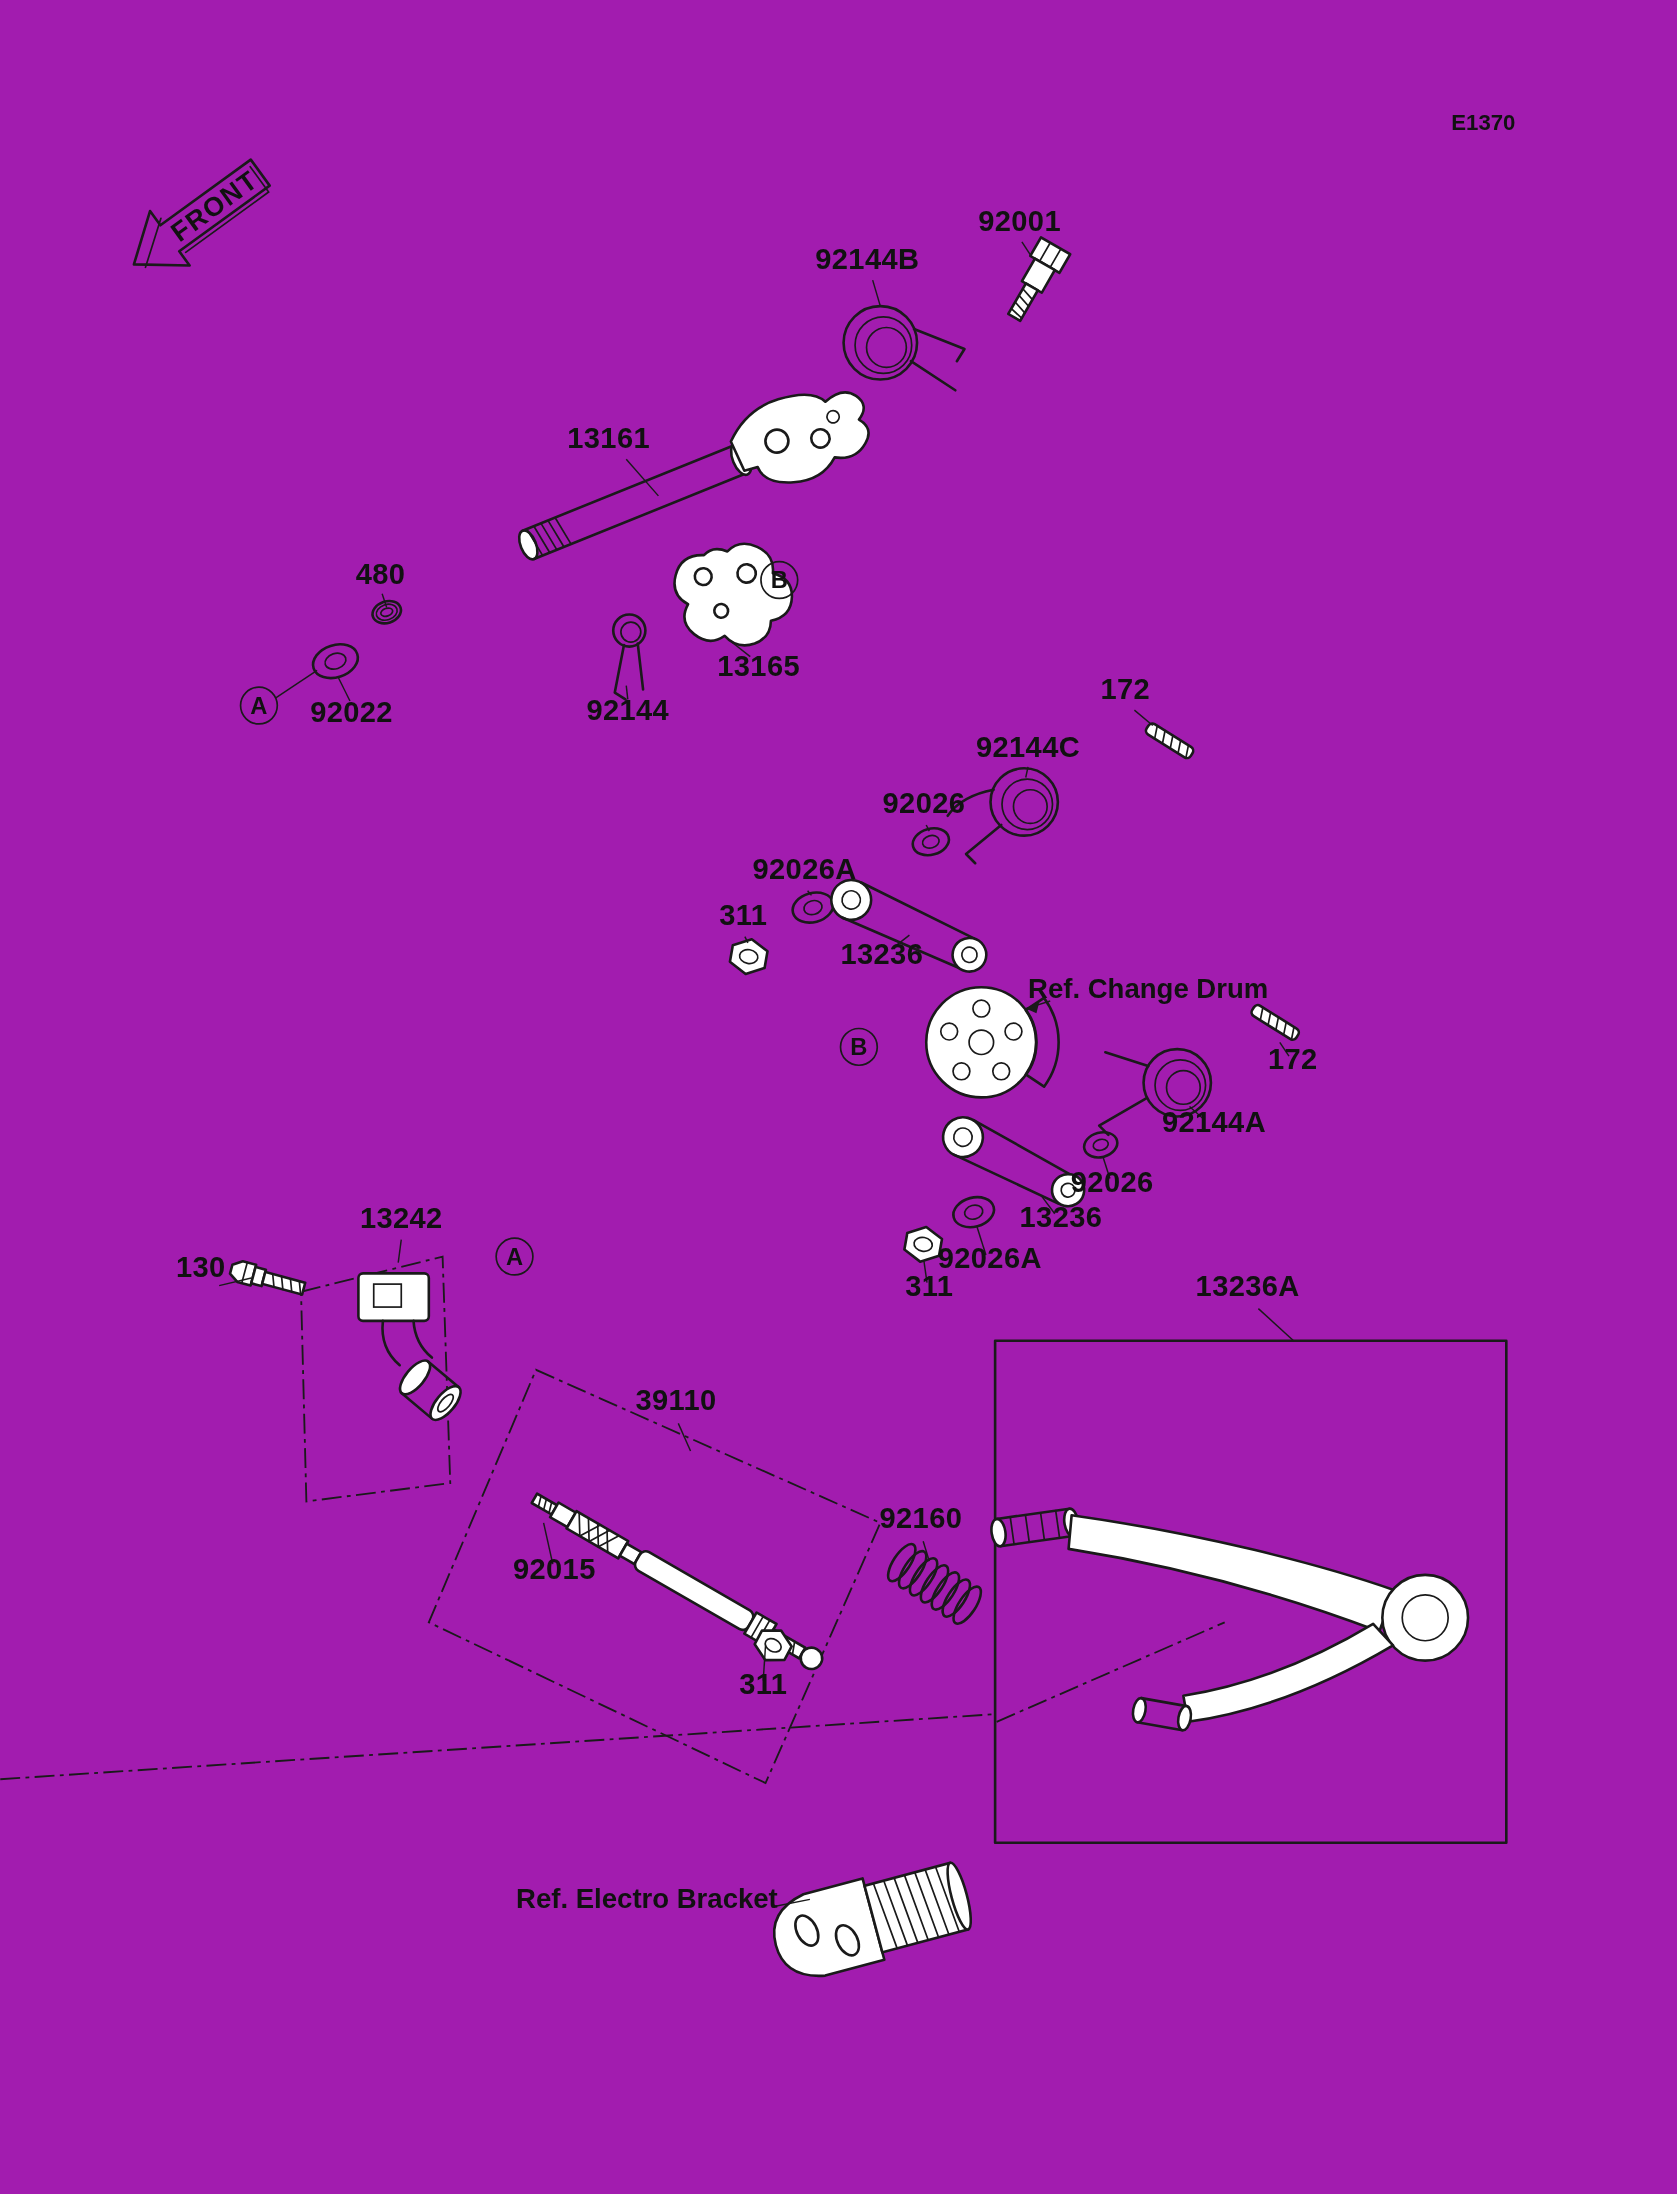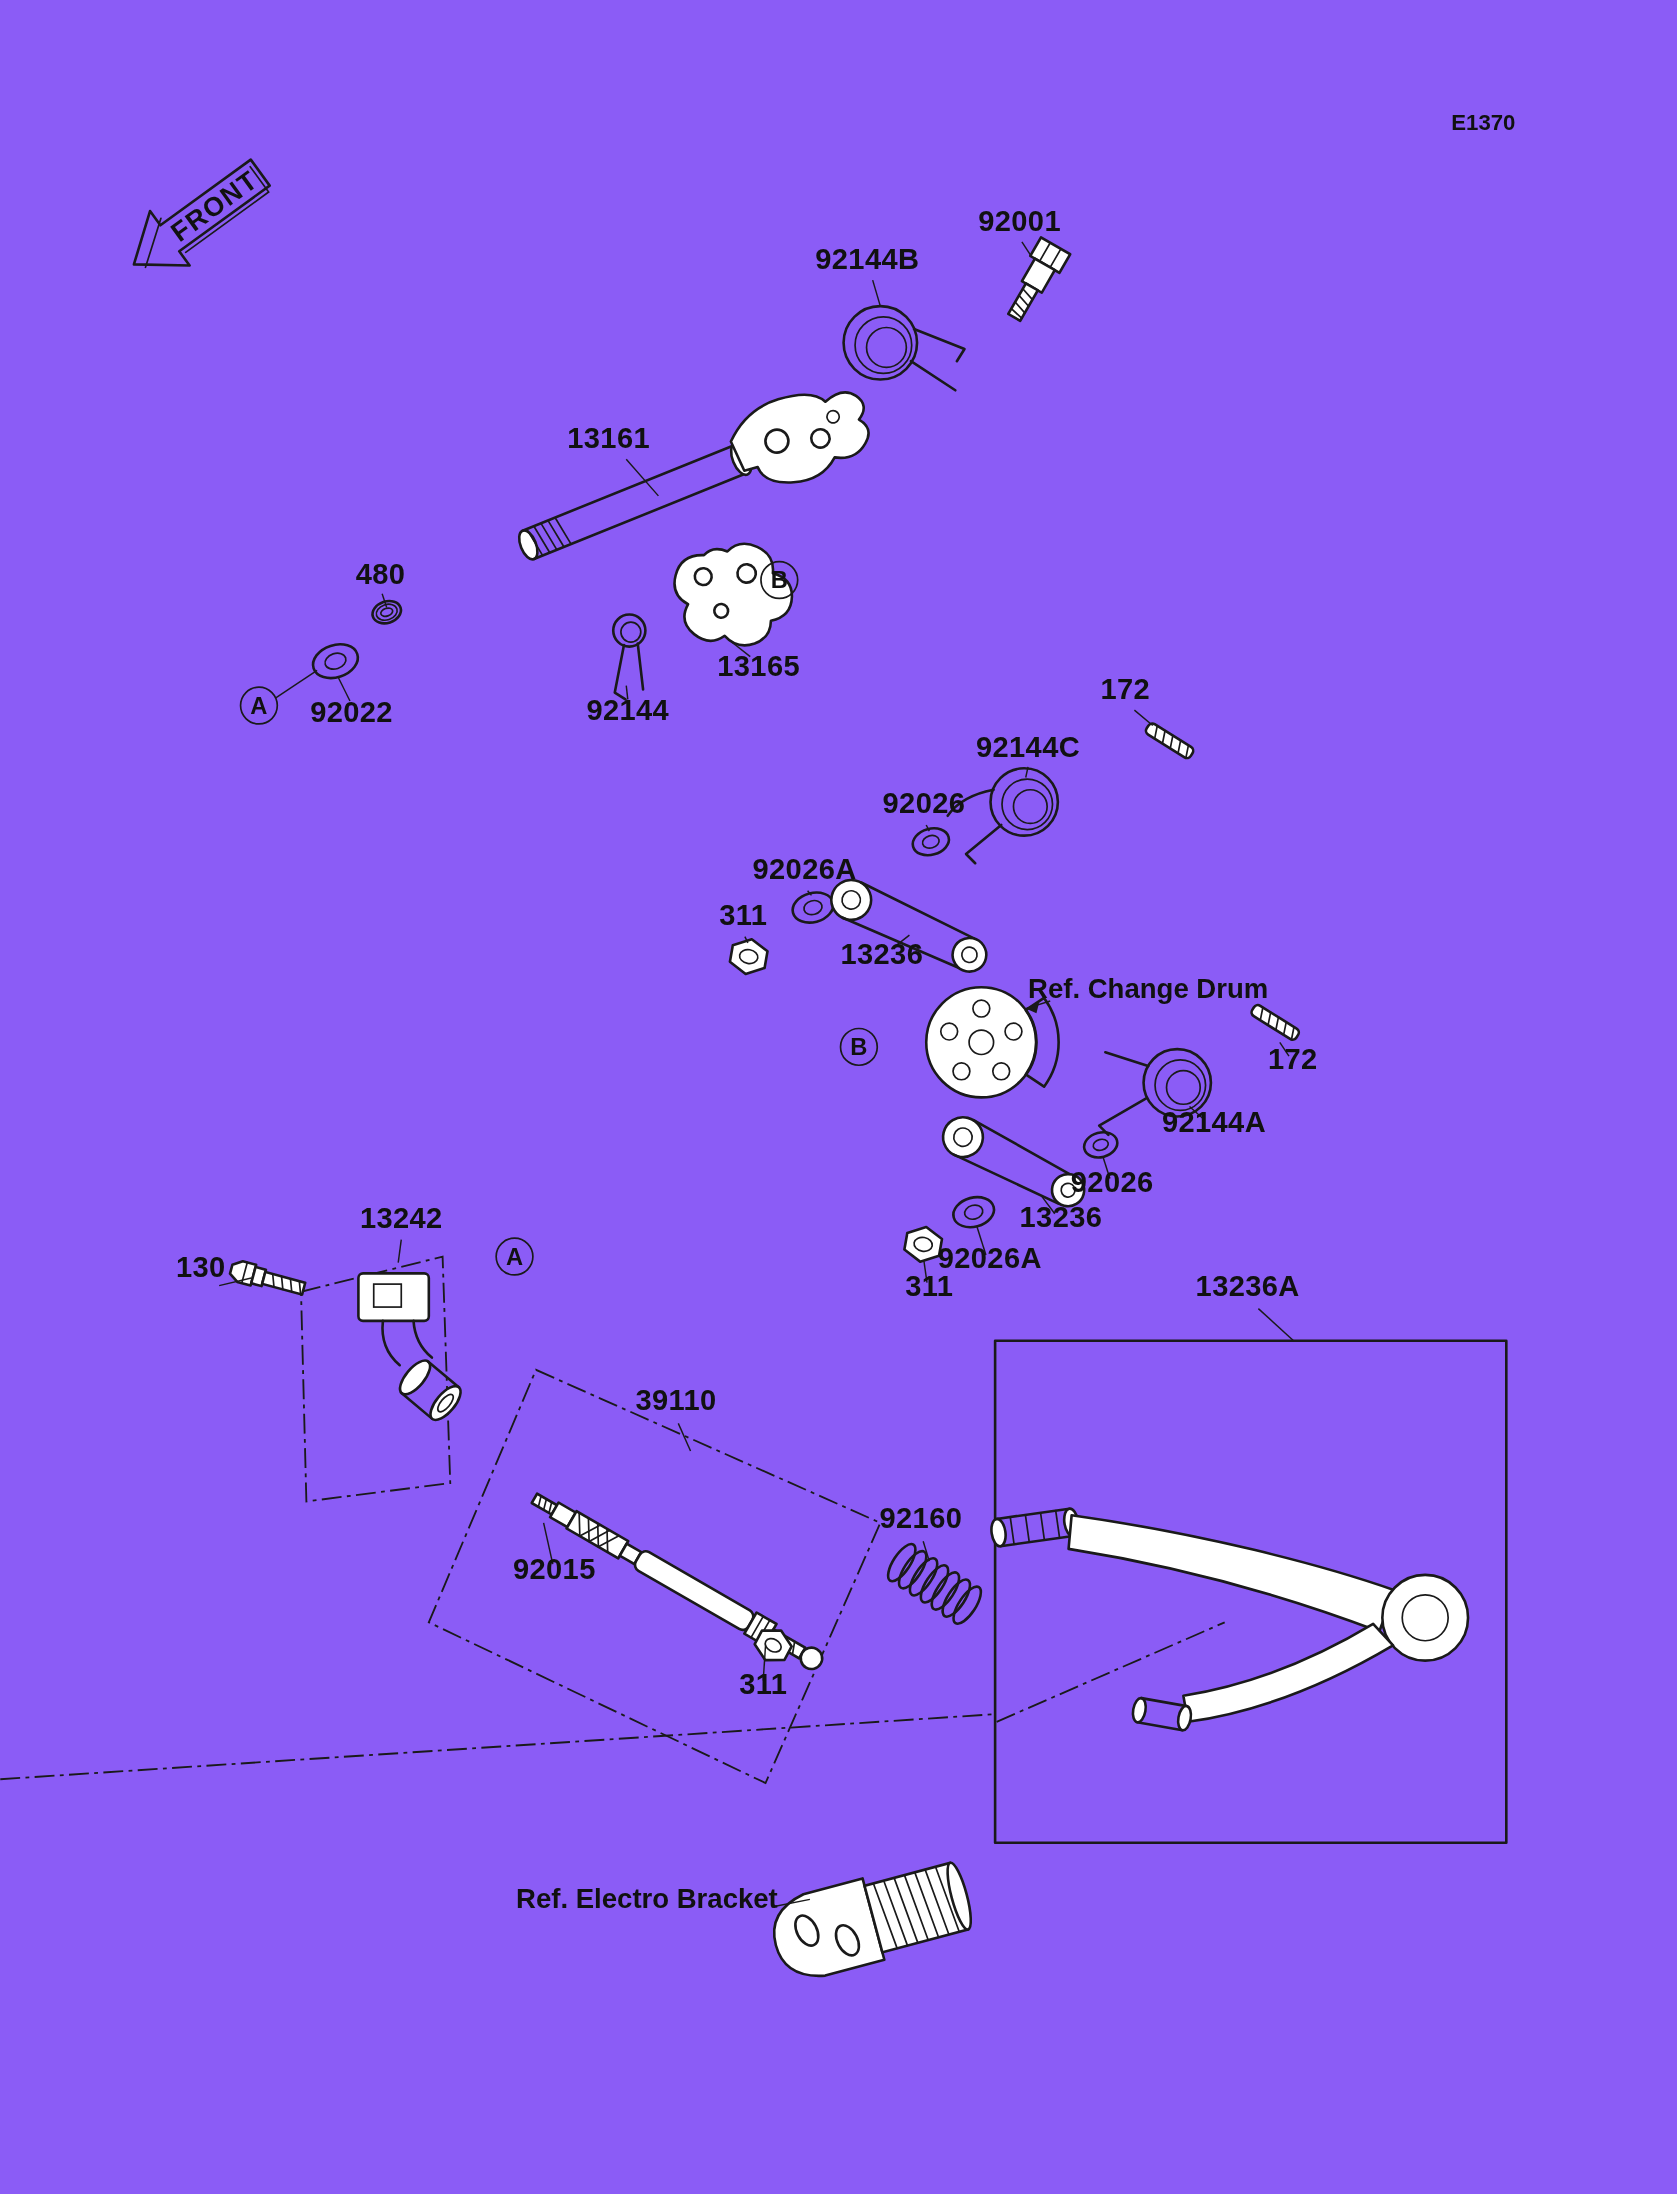"E1370" #stage { background: #8b5cf6 -> #a21caf }
